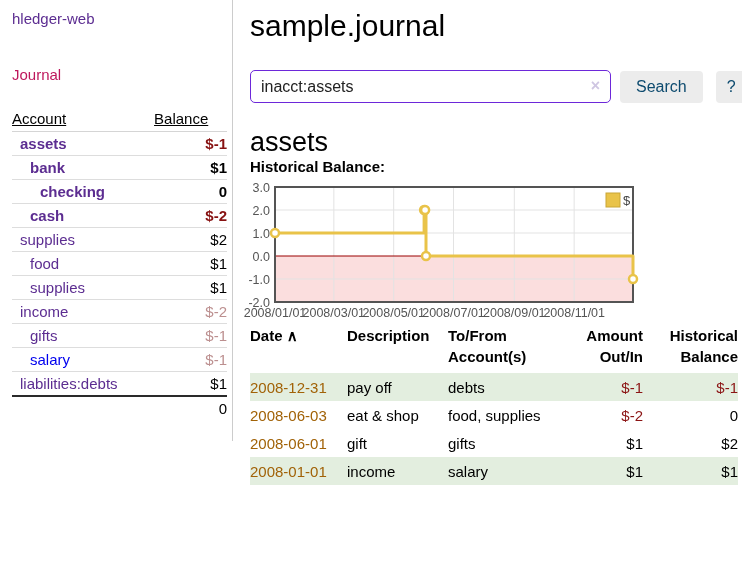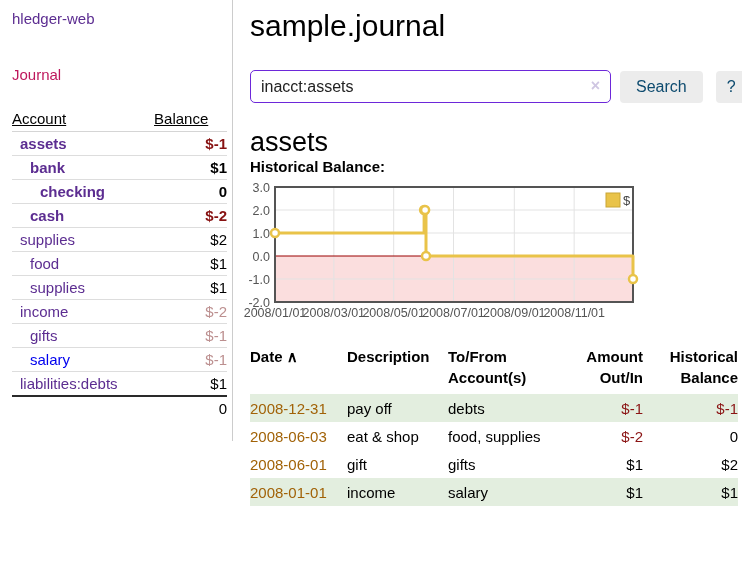"Date ∧" table.register { margin-top: 21px -> none }
